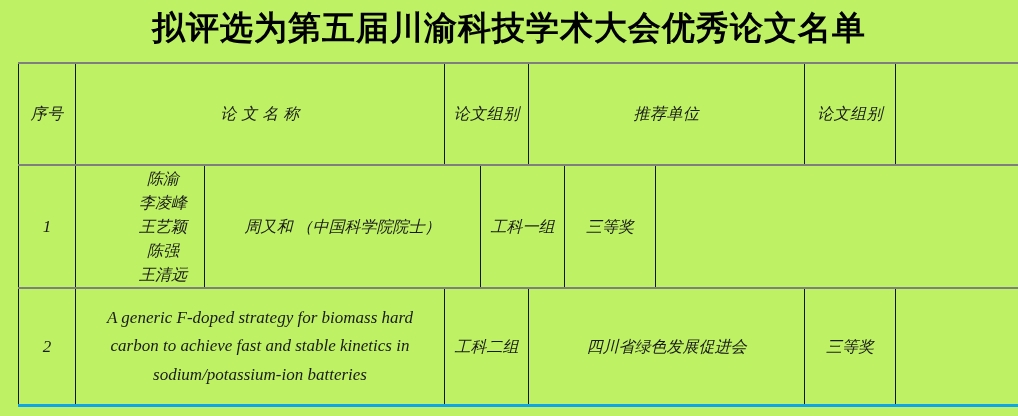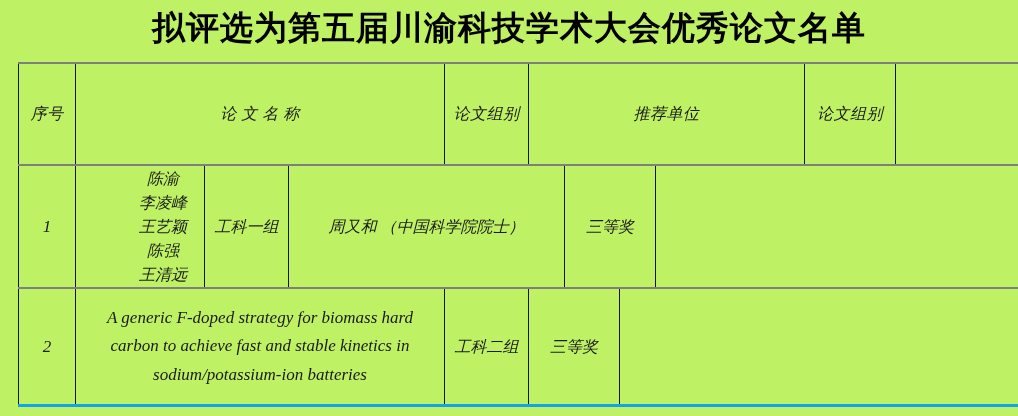"工科一组" div.td { order: before "周又和 （中国科学院院士）" -> after "周又和 （中国科学院院士）" }
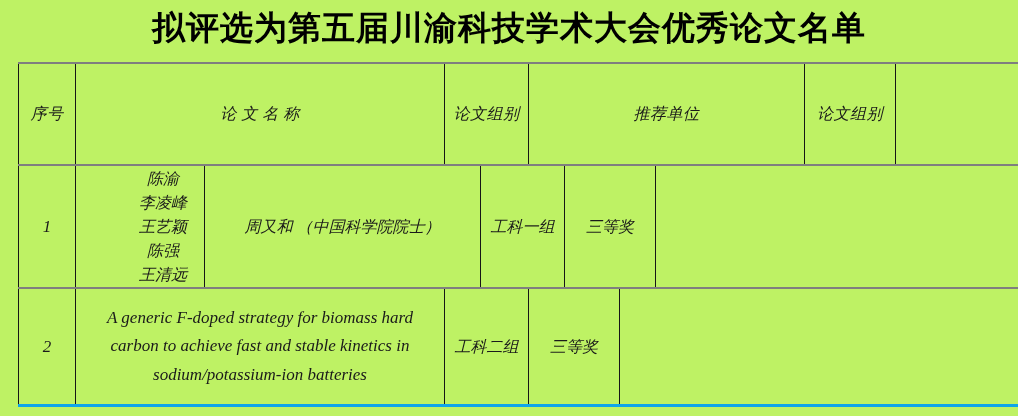"四川省绿色发展促进会" div.td { html: none -> <div>四川省绿色发展促进会</div> }
